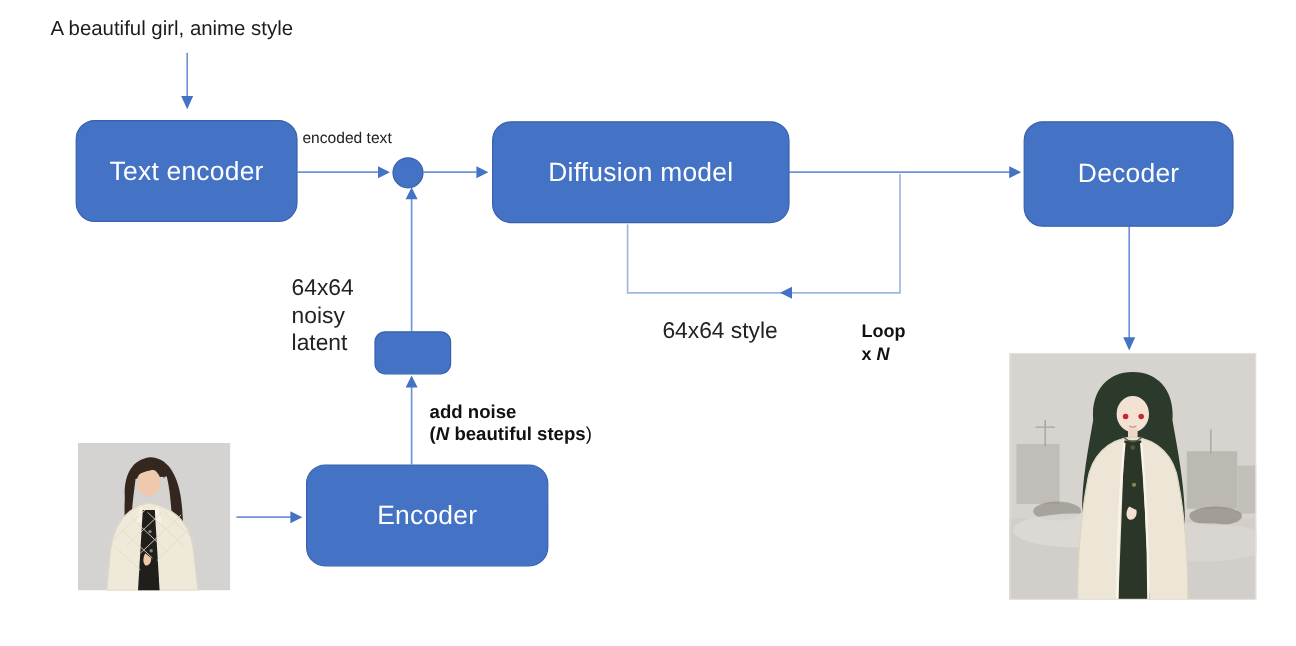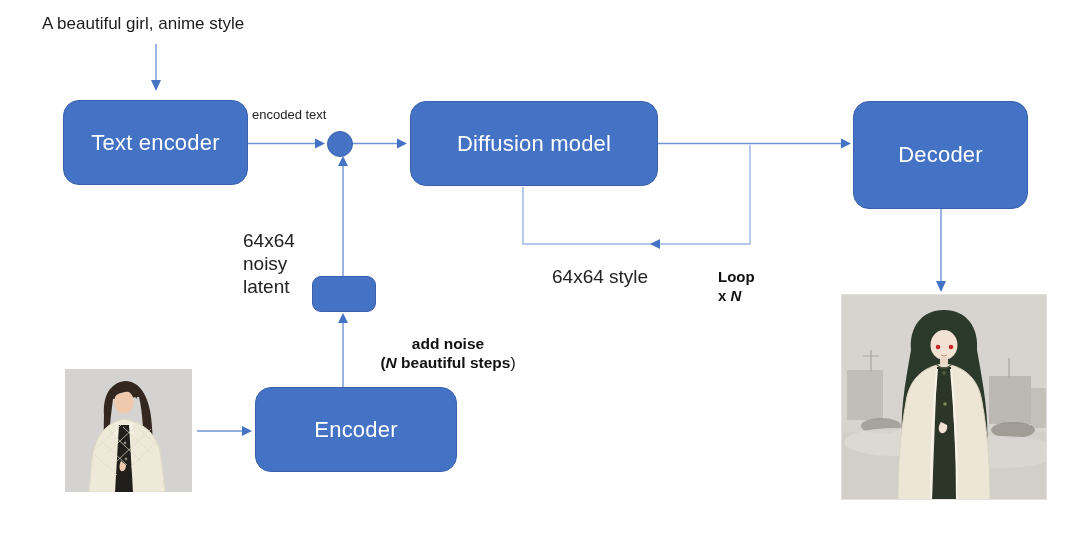"Decoder" div.box { height: 108px -> 88px }
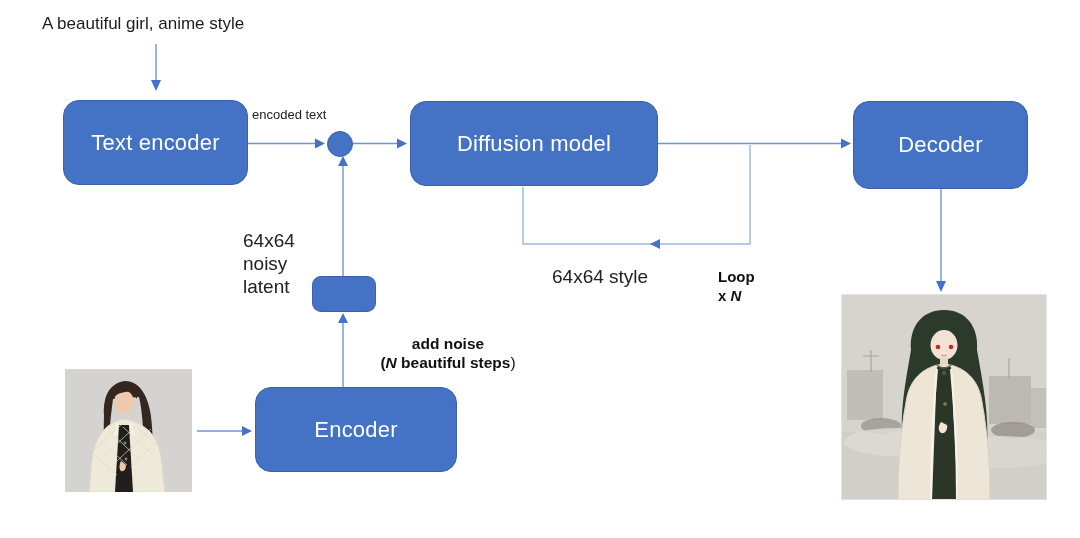"add noise" .center { text-align: center -> none }
